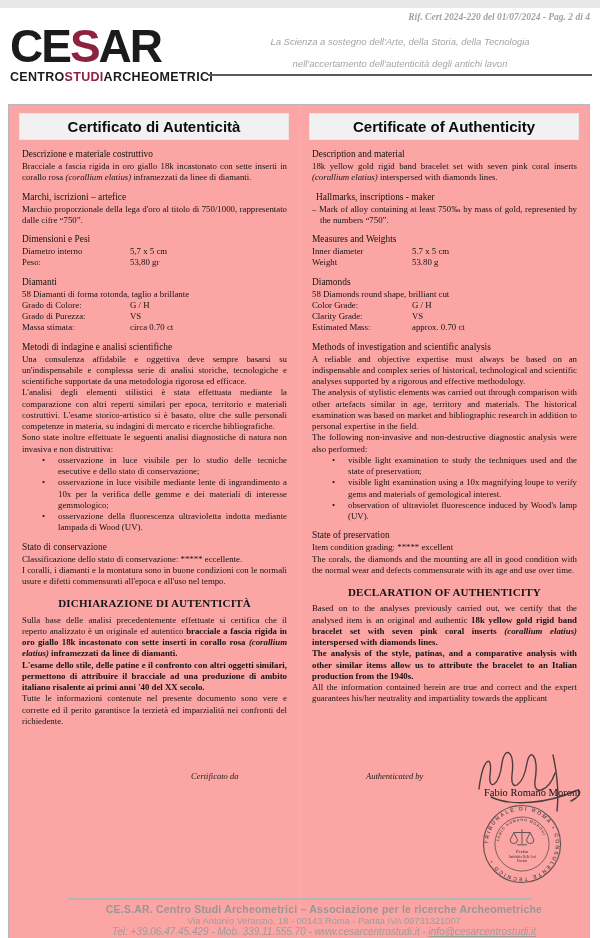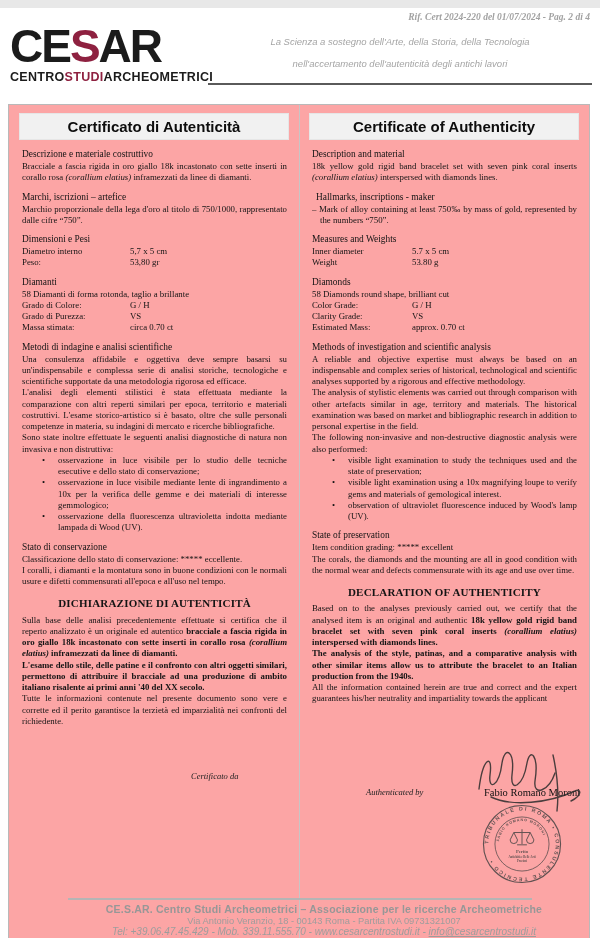"La Scienza a sostegno dell'Arte," .tagline { padding-bottom: 14px -> 5px }
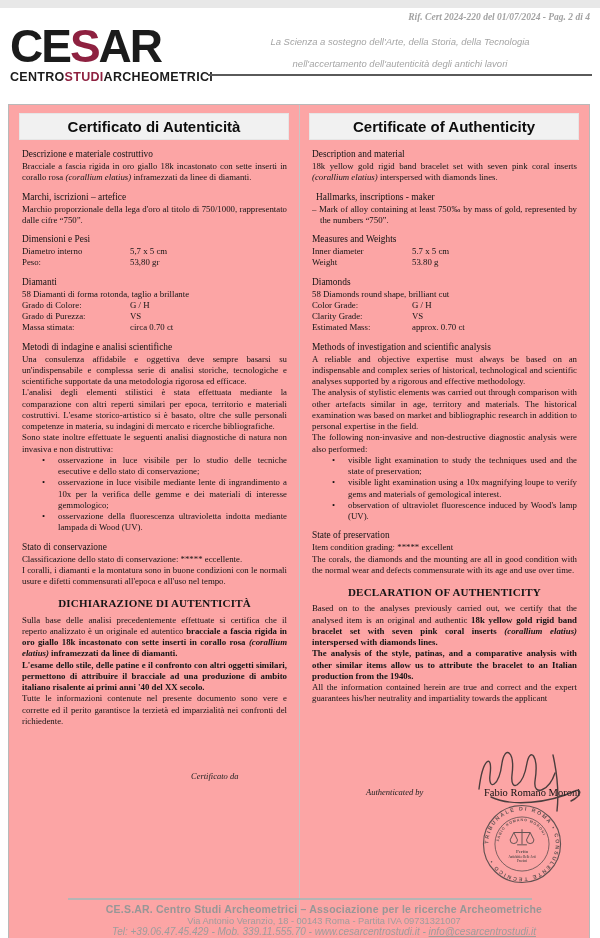"Authenticated by" .authenticated-by { top: 682px -> 666px }
